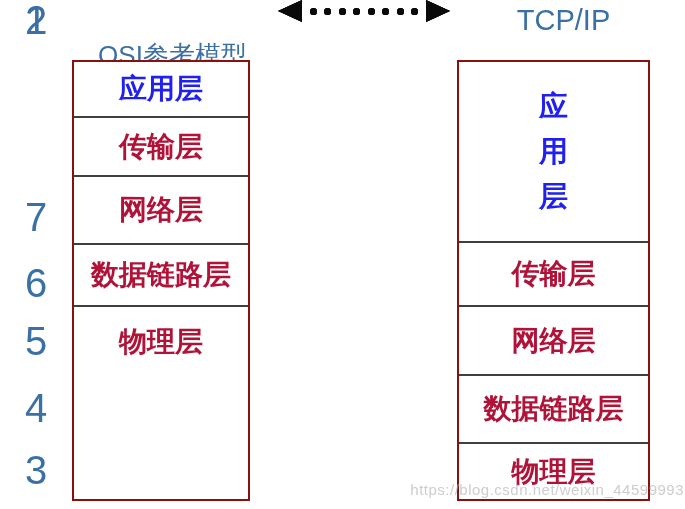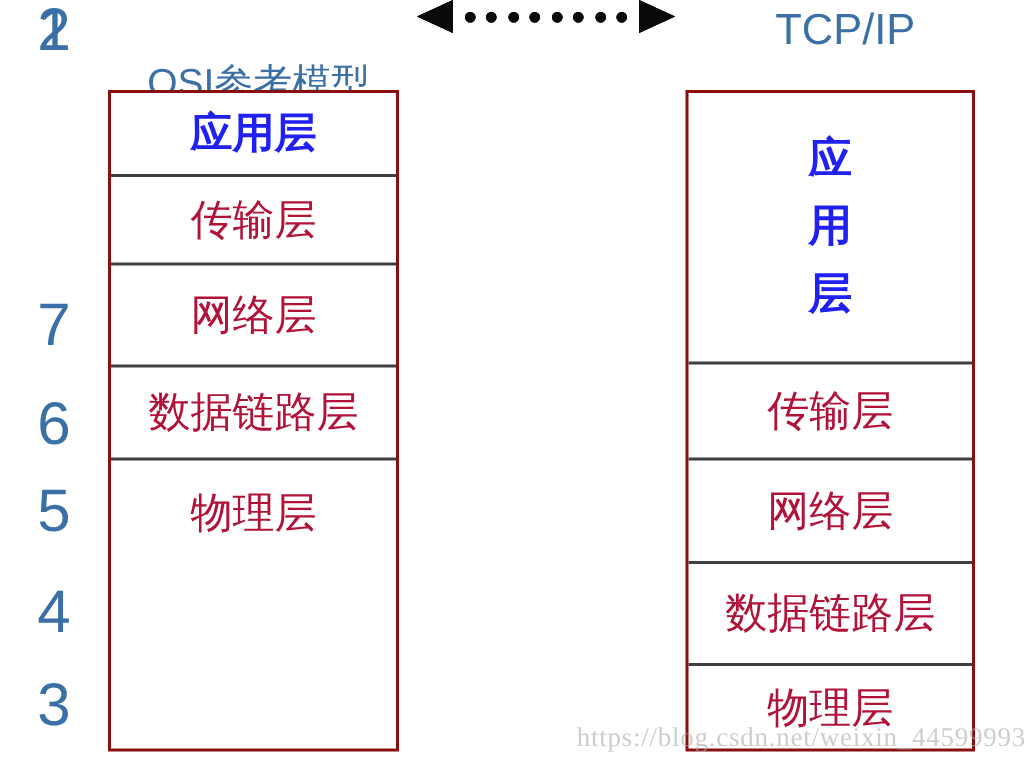"应用层" #osi-box { width: 194px -> 178px }
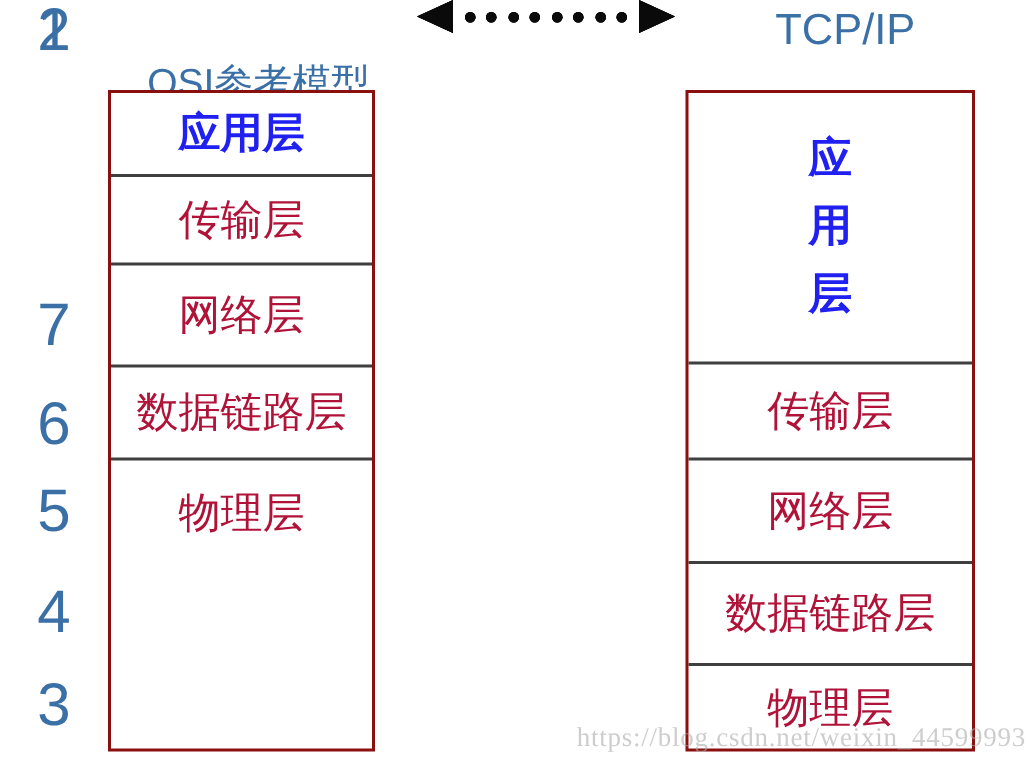"传输层" .red { font-weight: normal -> bold }
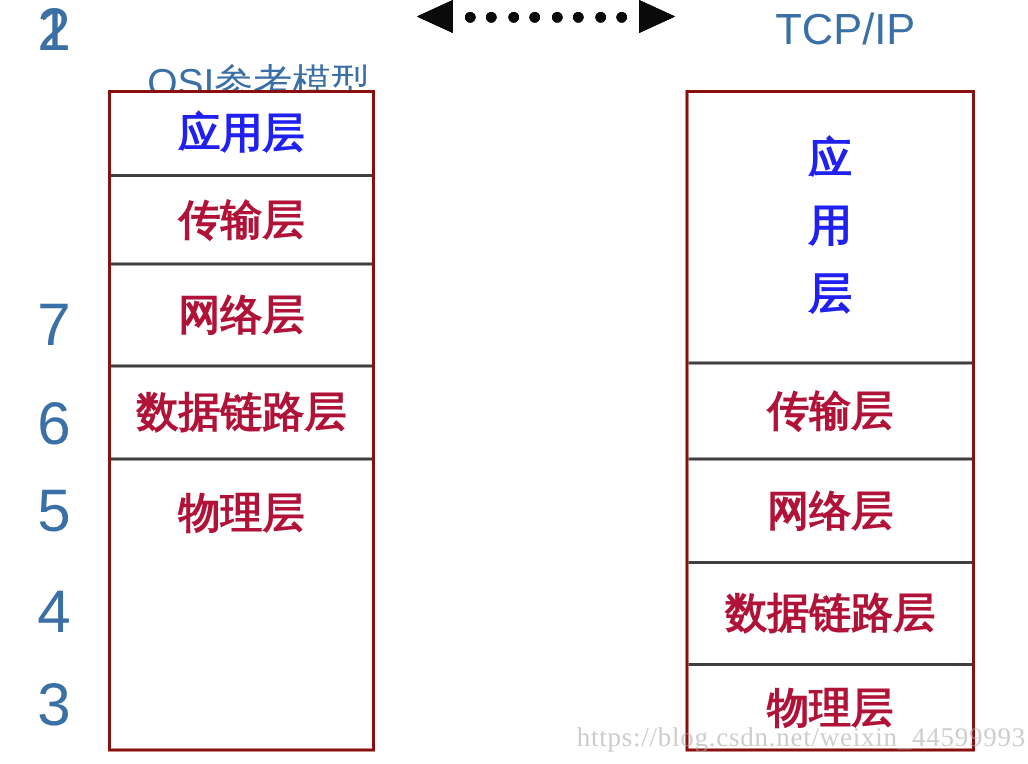"https://blog.csdn.net/weixin_44599993" #watermark { font-family: Liberation Serif, serif -> none; font-size: 18px -> 15px }
